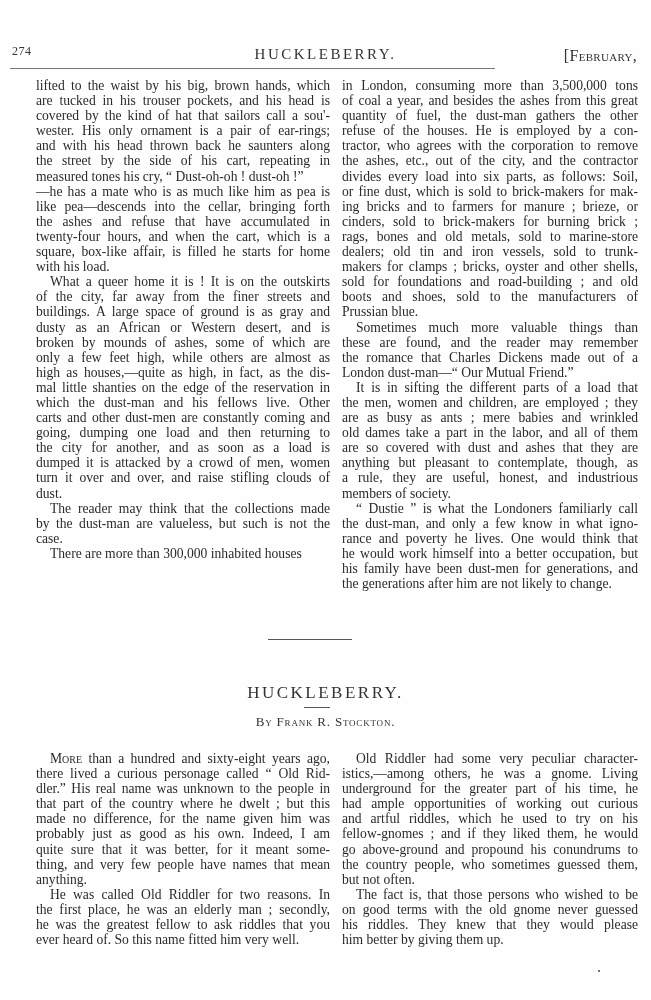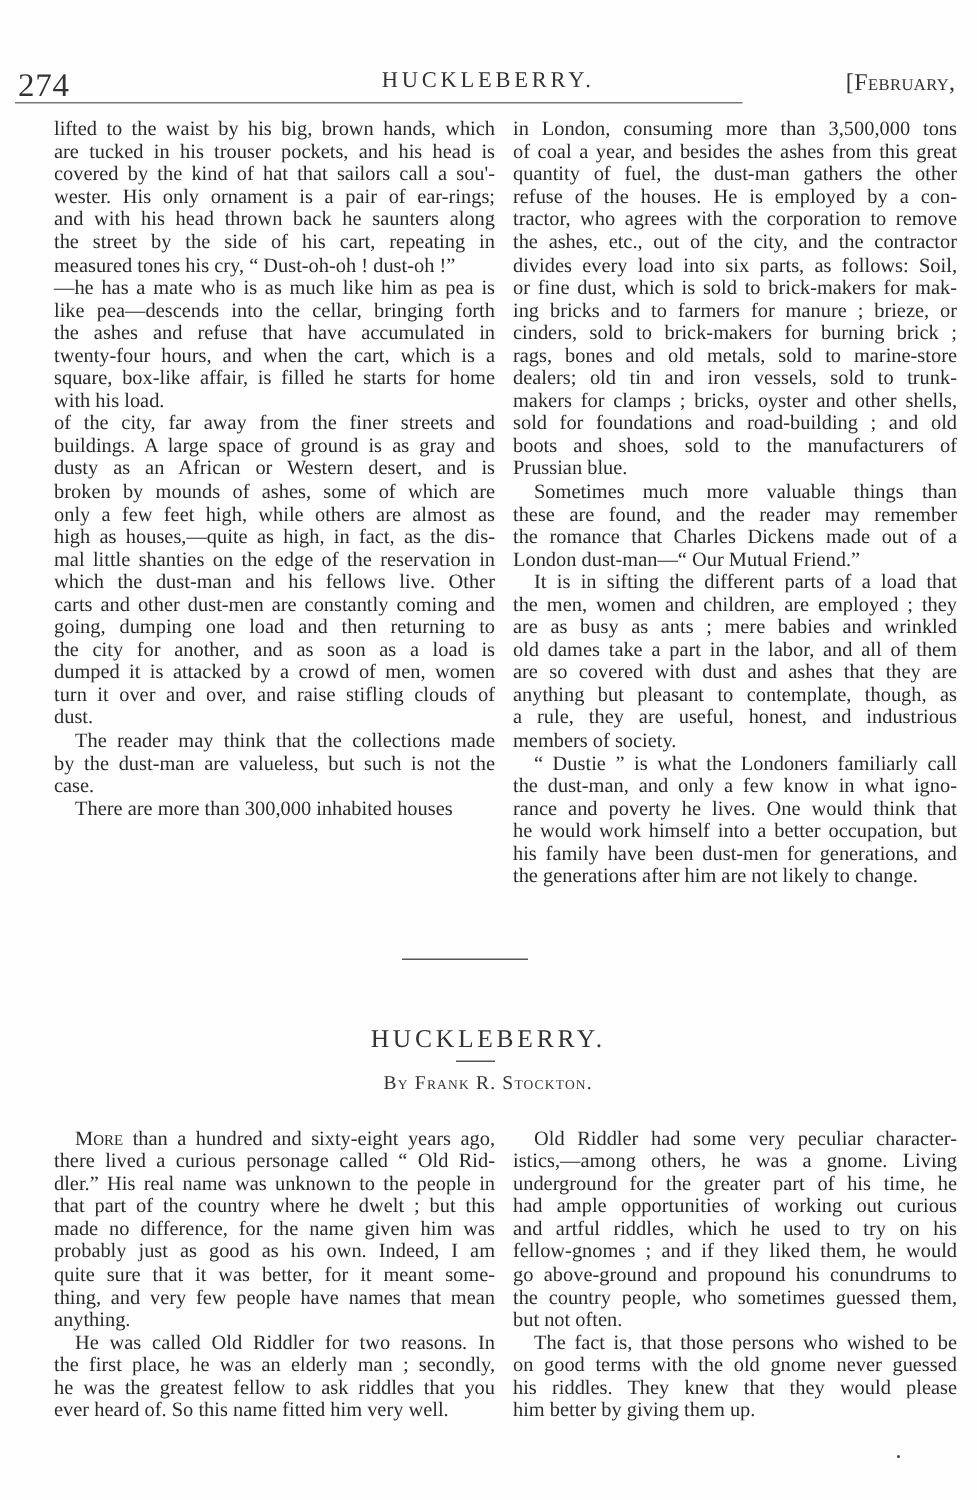"274" .page-num { font-size: 22px -> 12px }
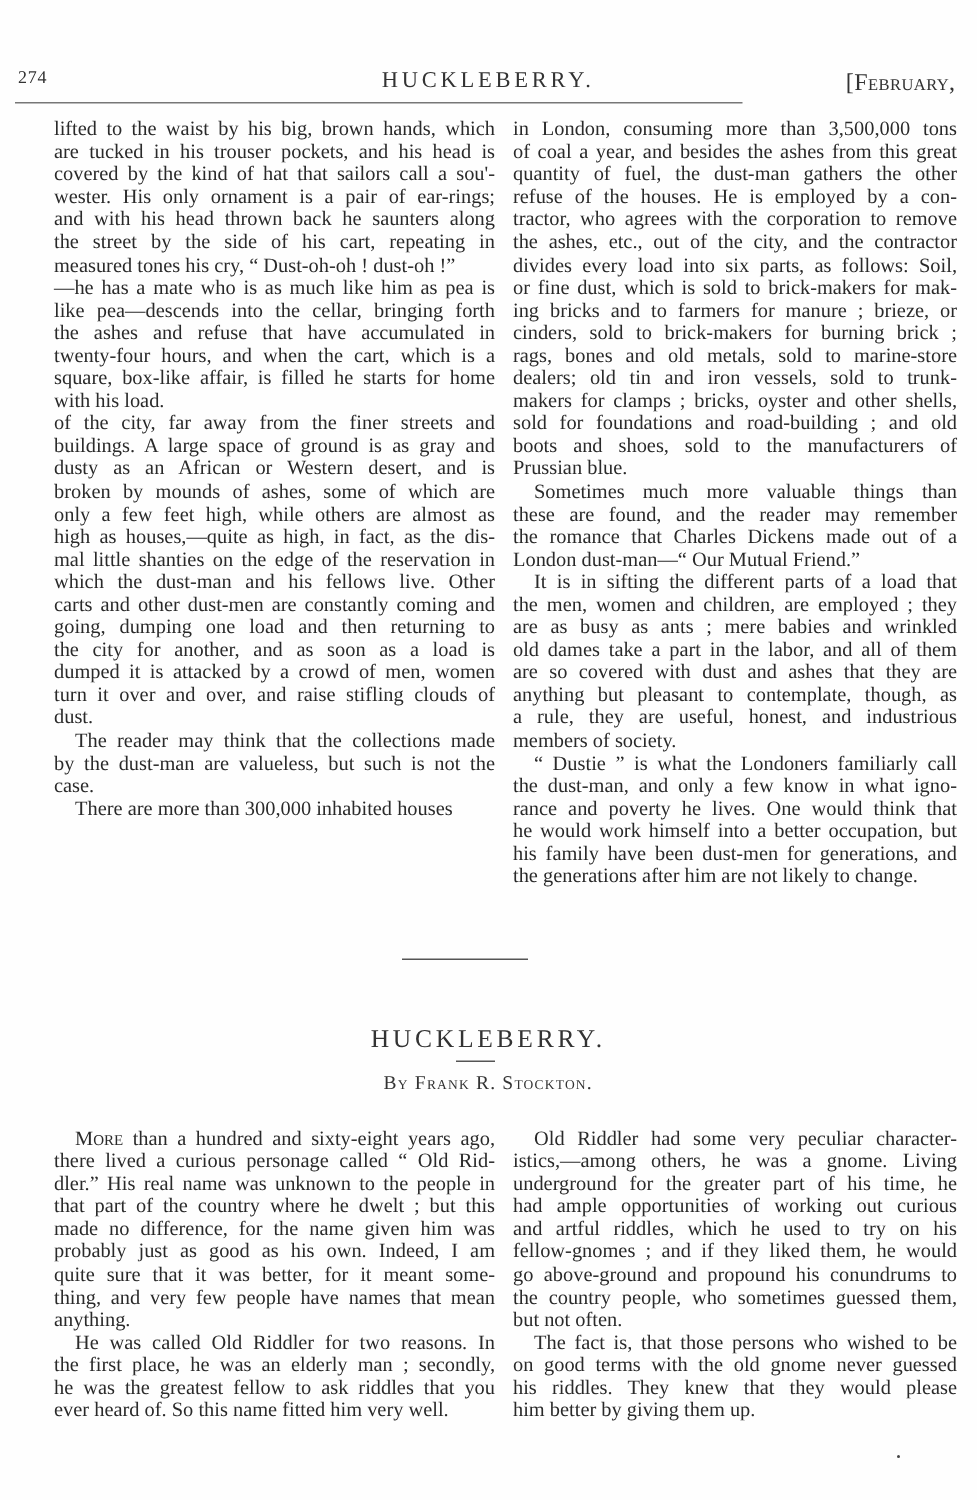"What a queer home it" span.line { html: none -> <span>What a queer home it is ! It is on the outskirts</span> }
